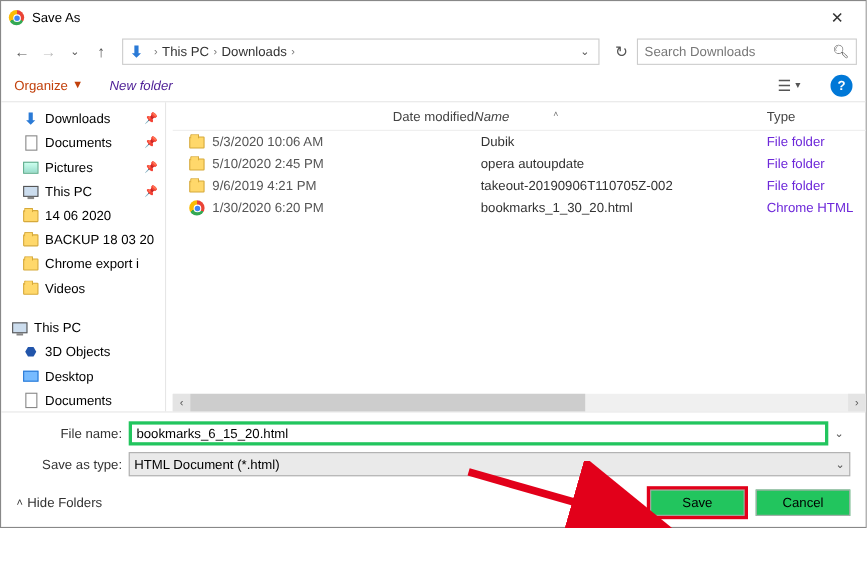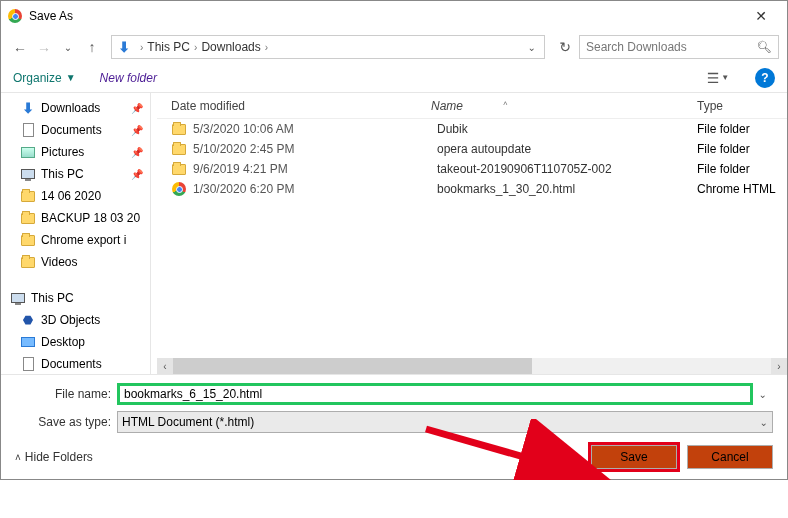"Organize" .organize { color: #0f766e -> #c2410c }
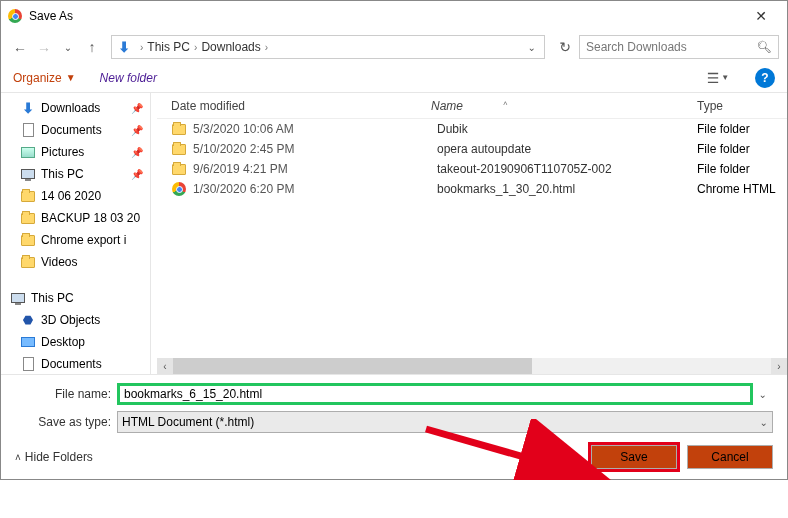"Date modified" .col-date { text-align: none -> right }
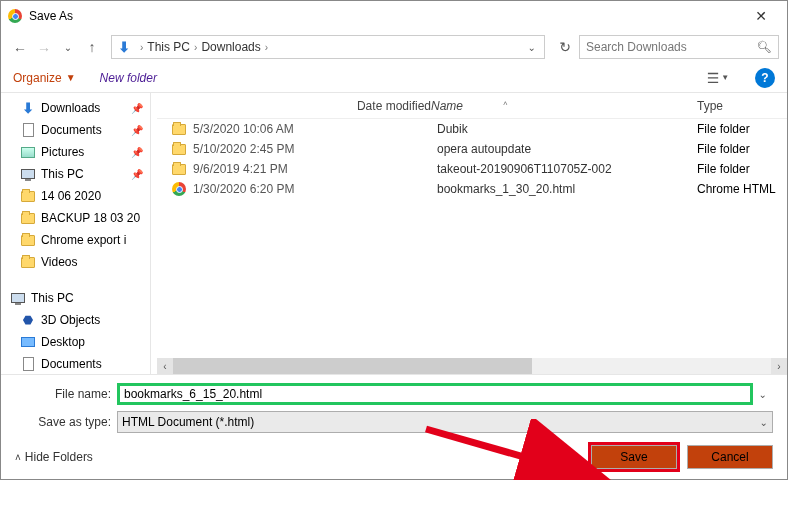"File folder" .row .c-type { color: #000000 -> #6d28d9 }
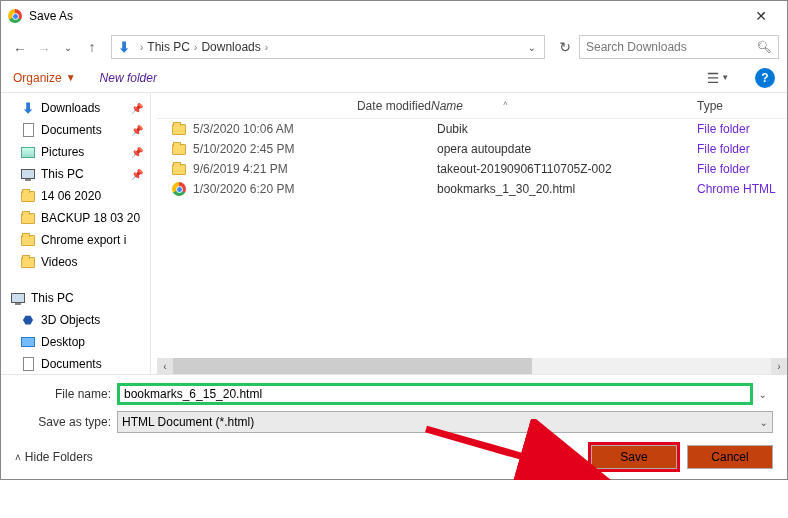"Save" .btn { background: #c2410c -> #22c55e }
